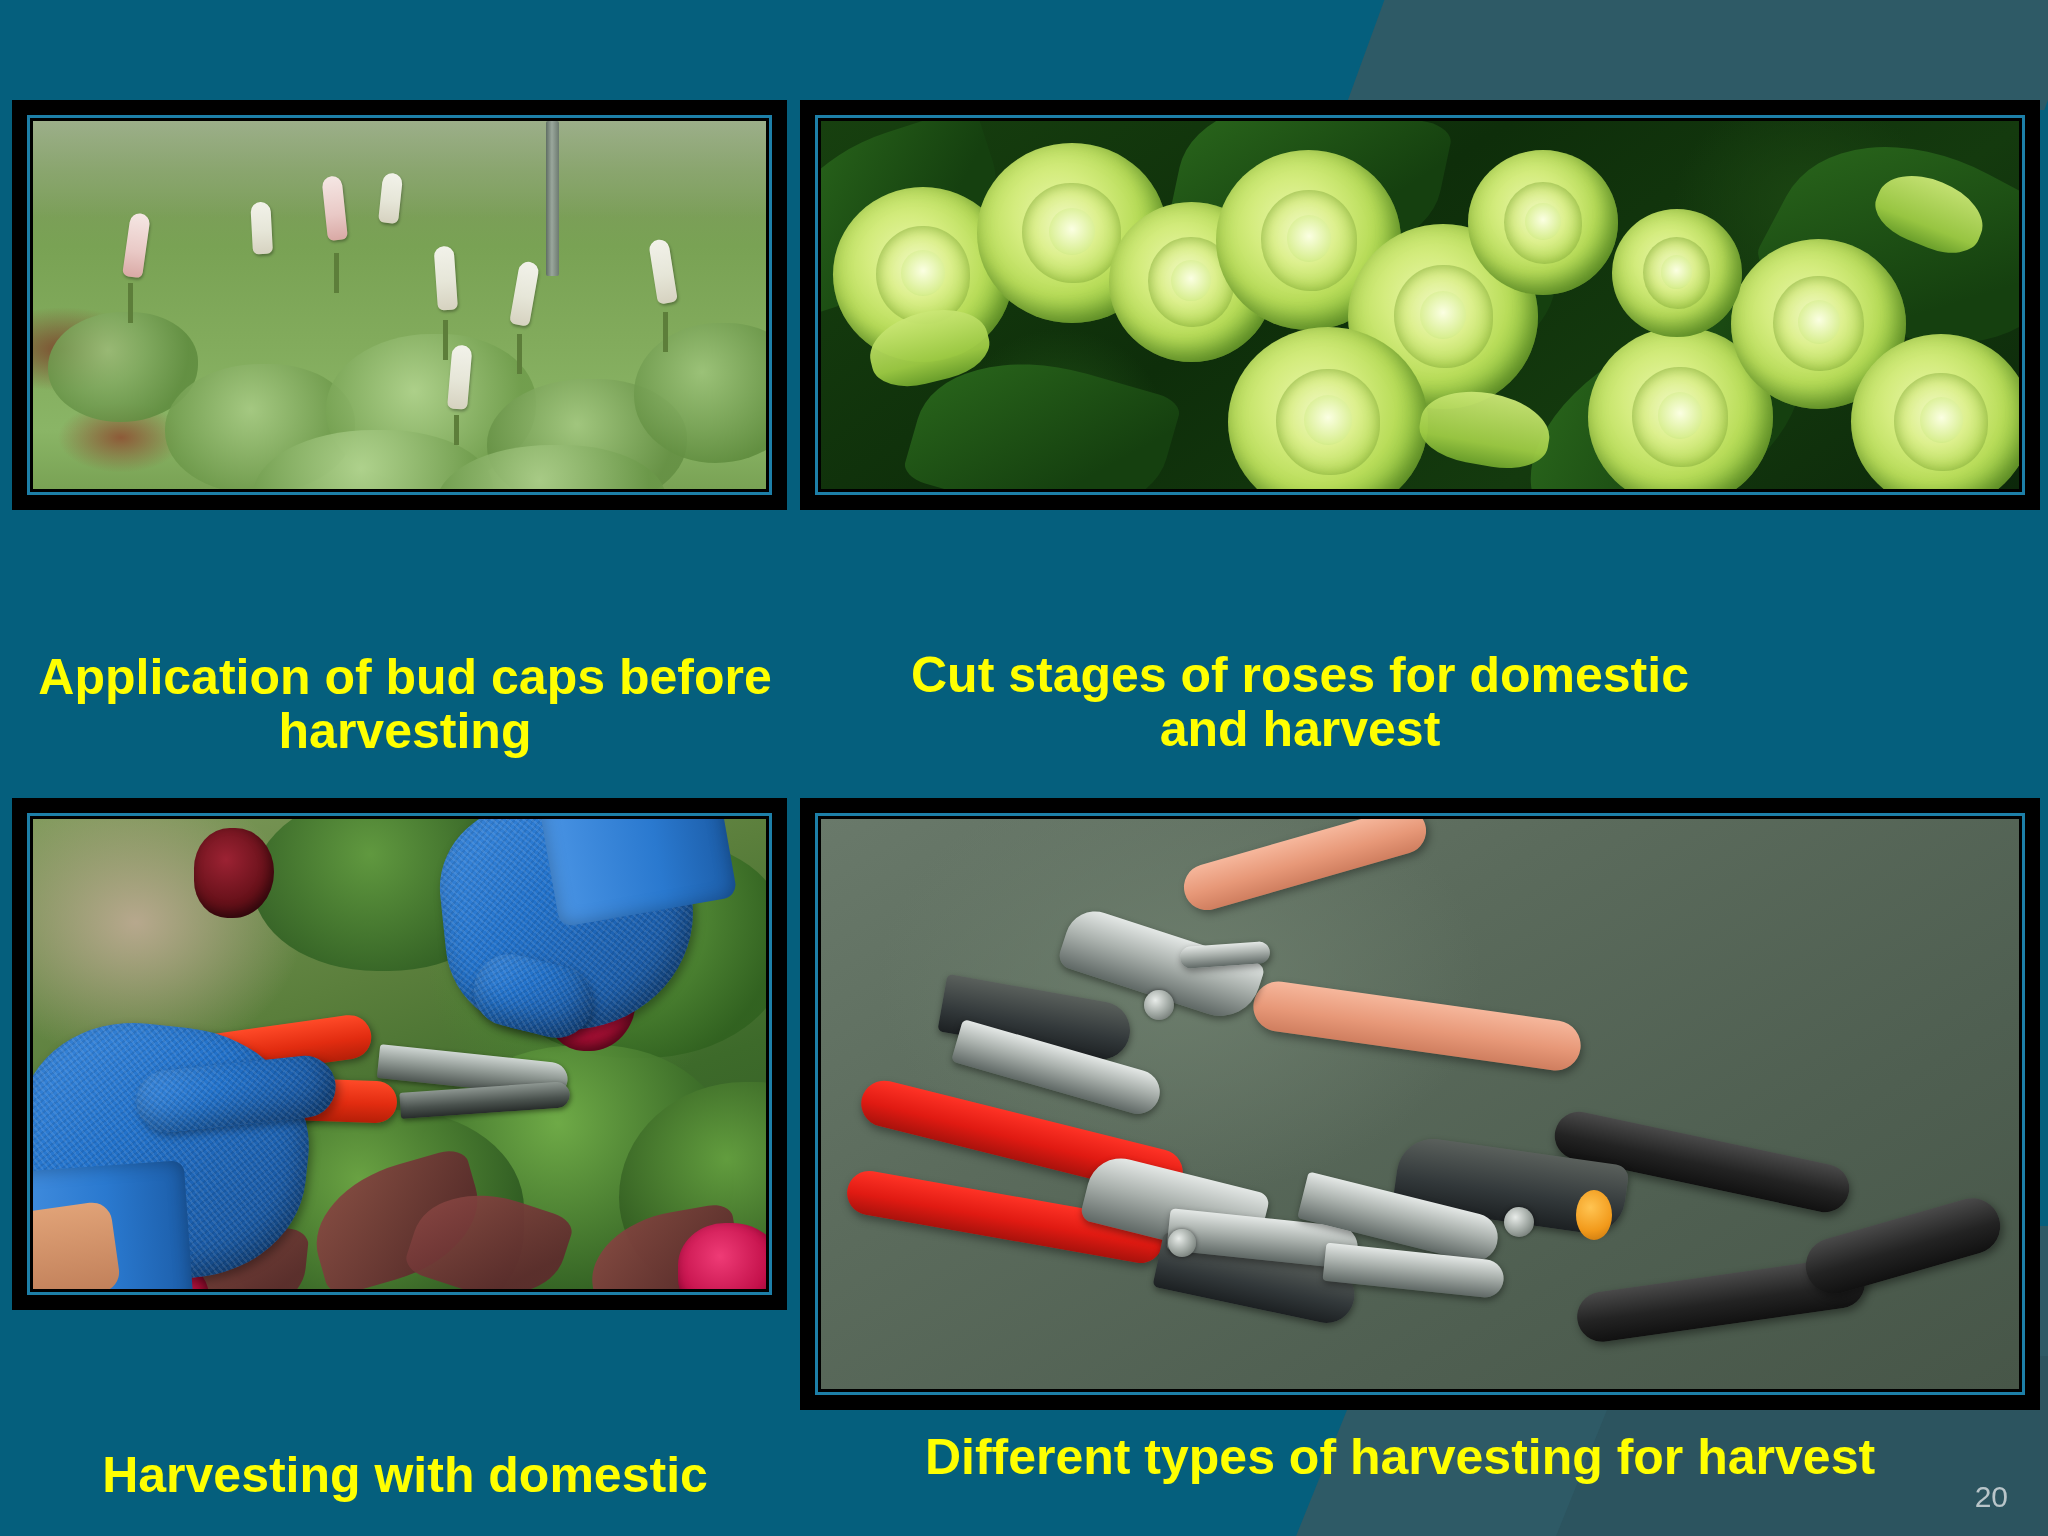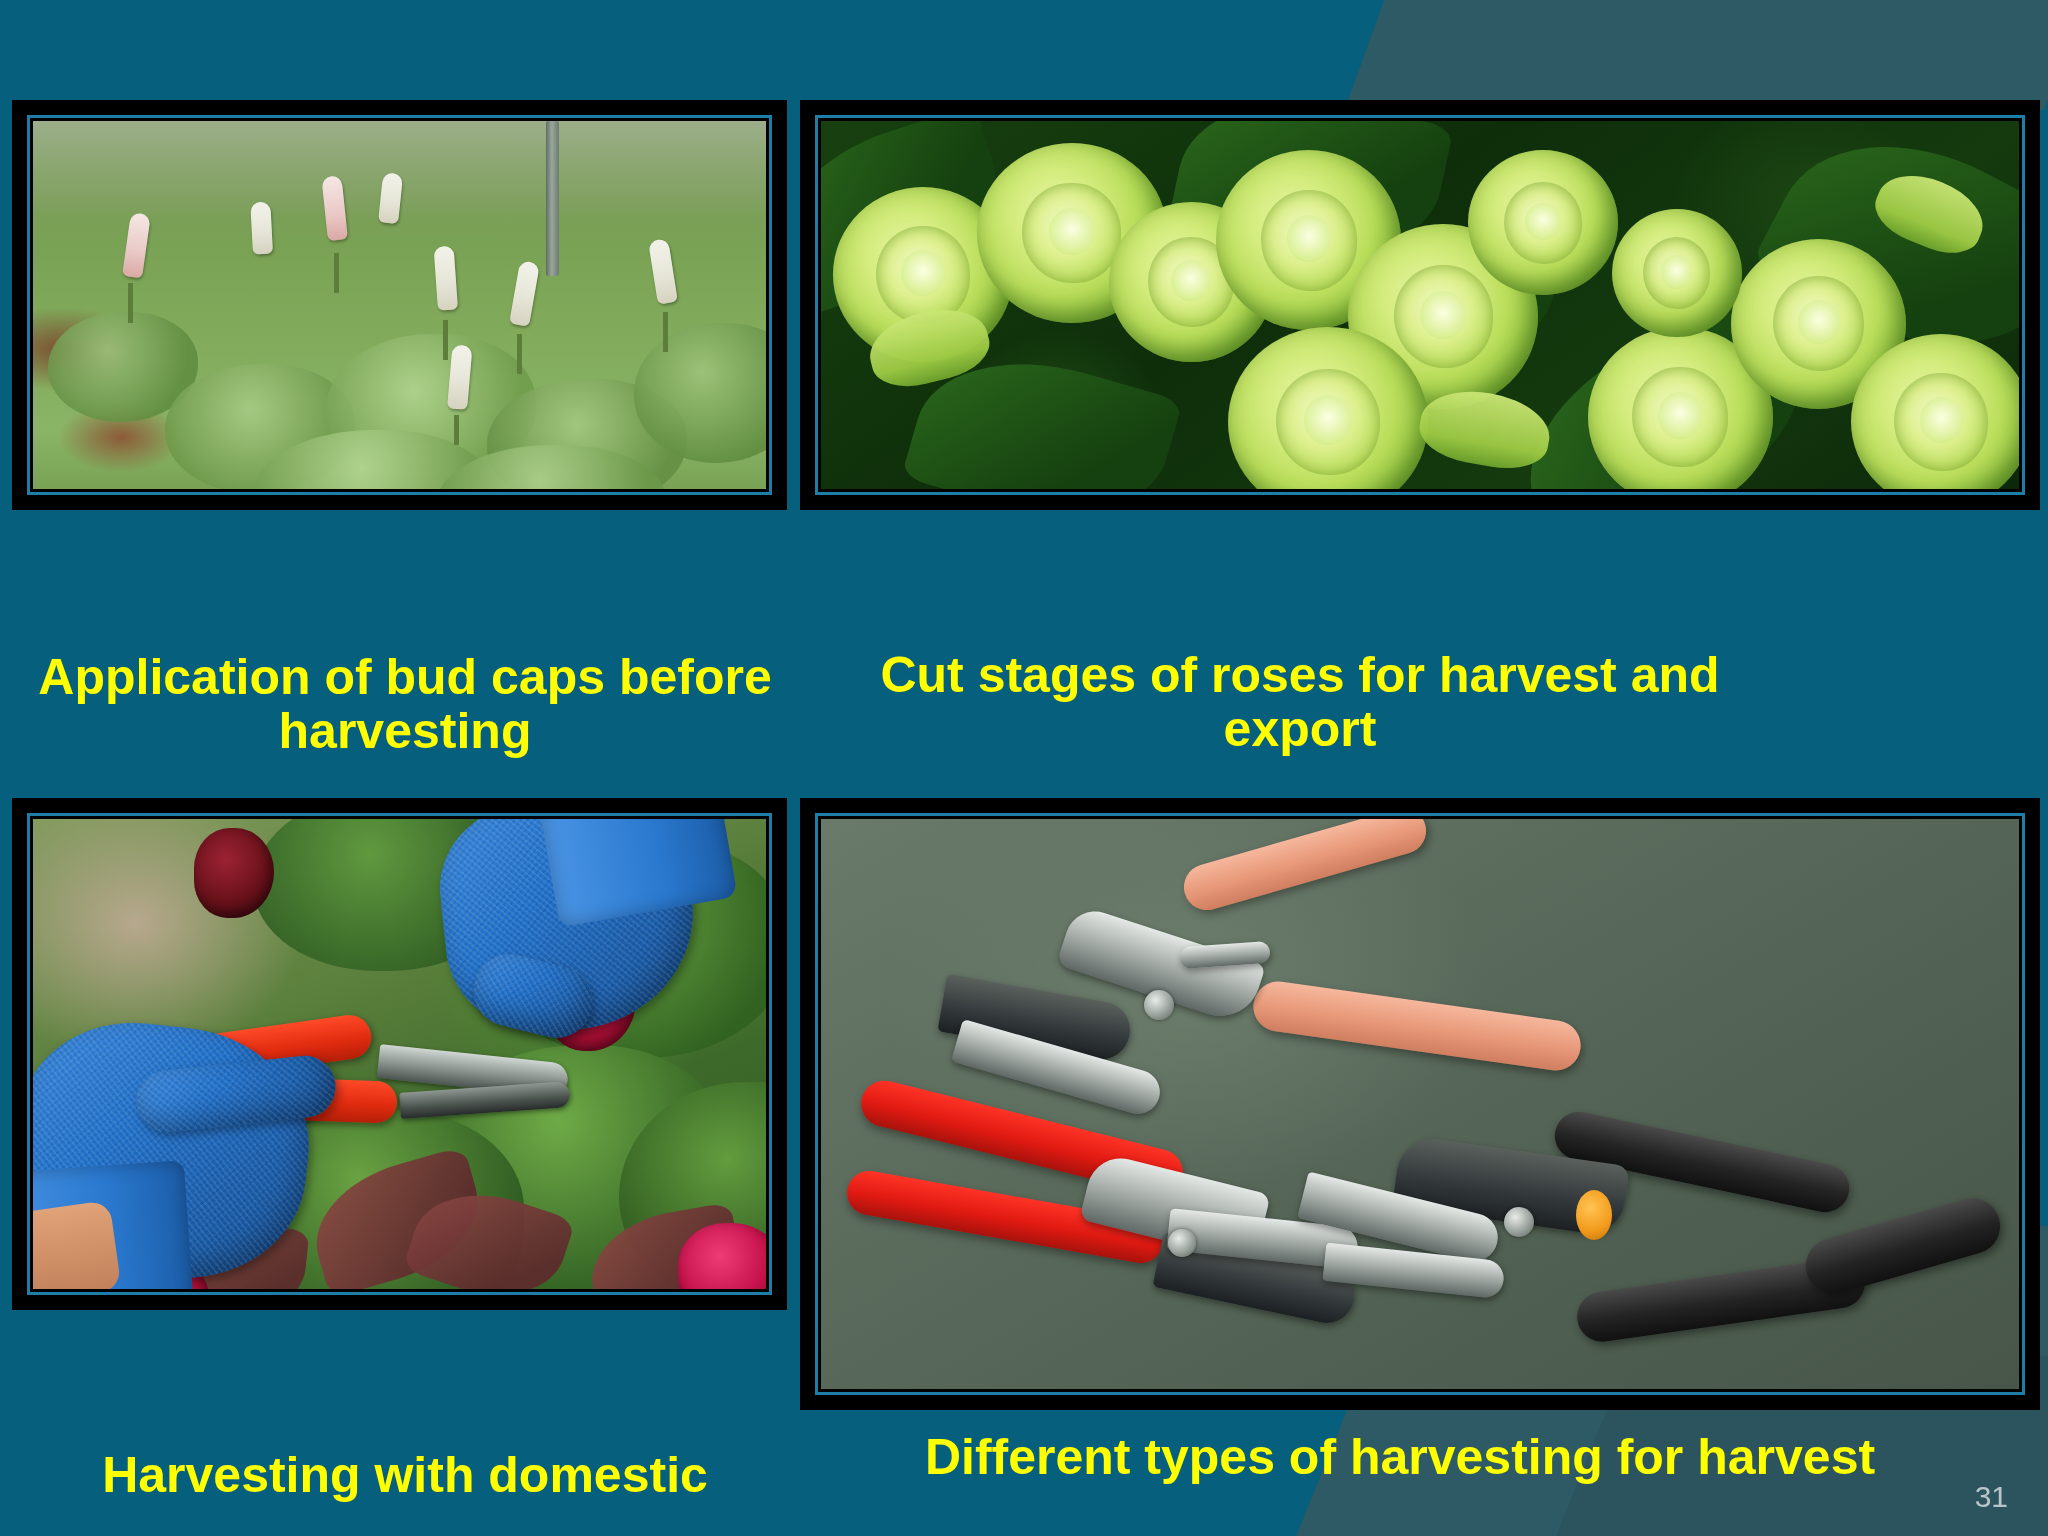"Cut stages of roses for" div.caption { text: harvest and export -> domestic and harvest }
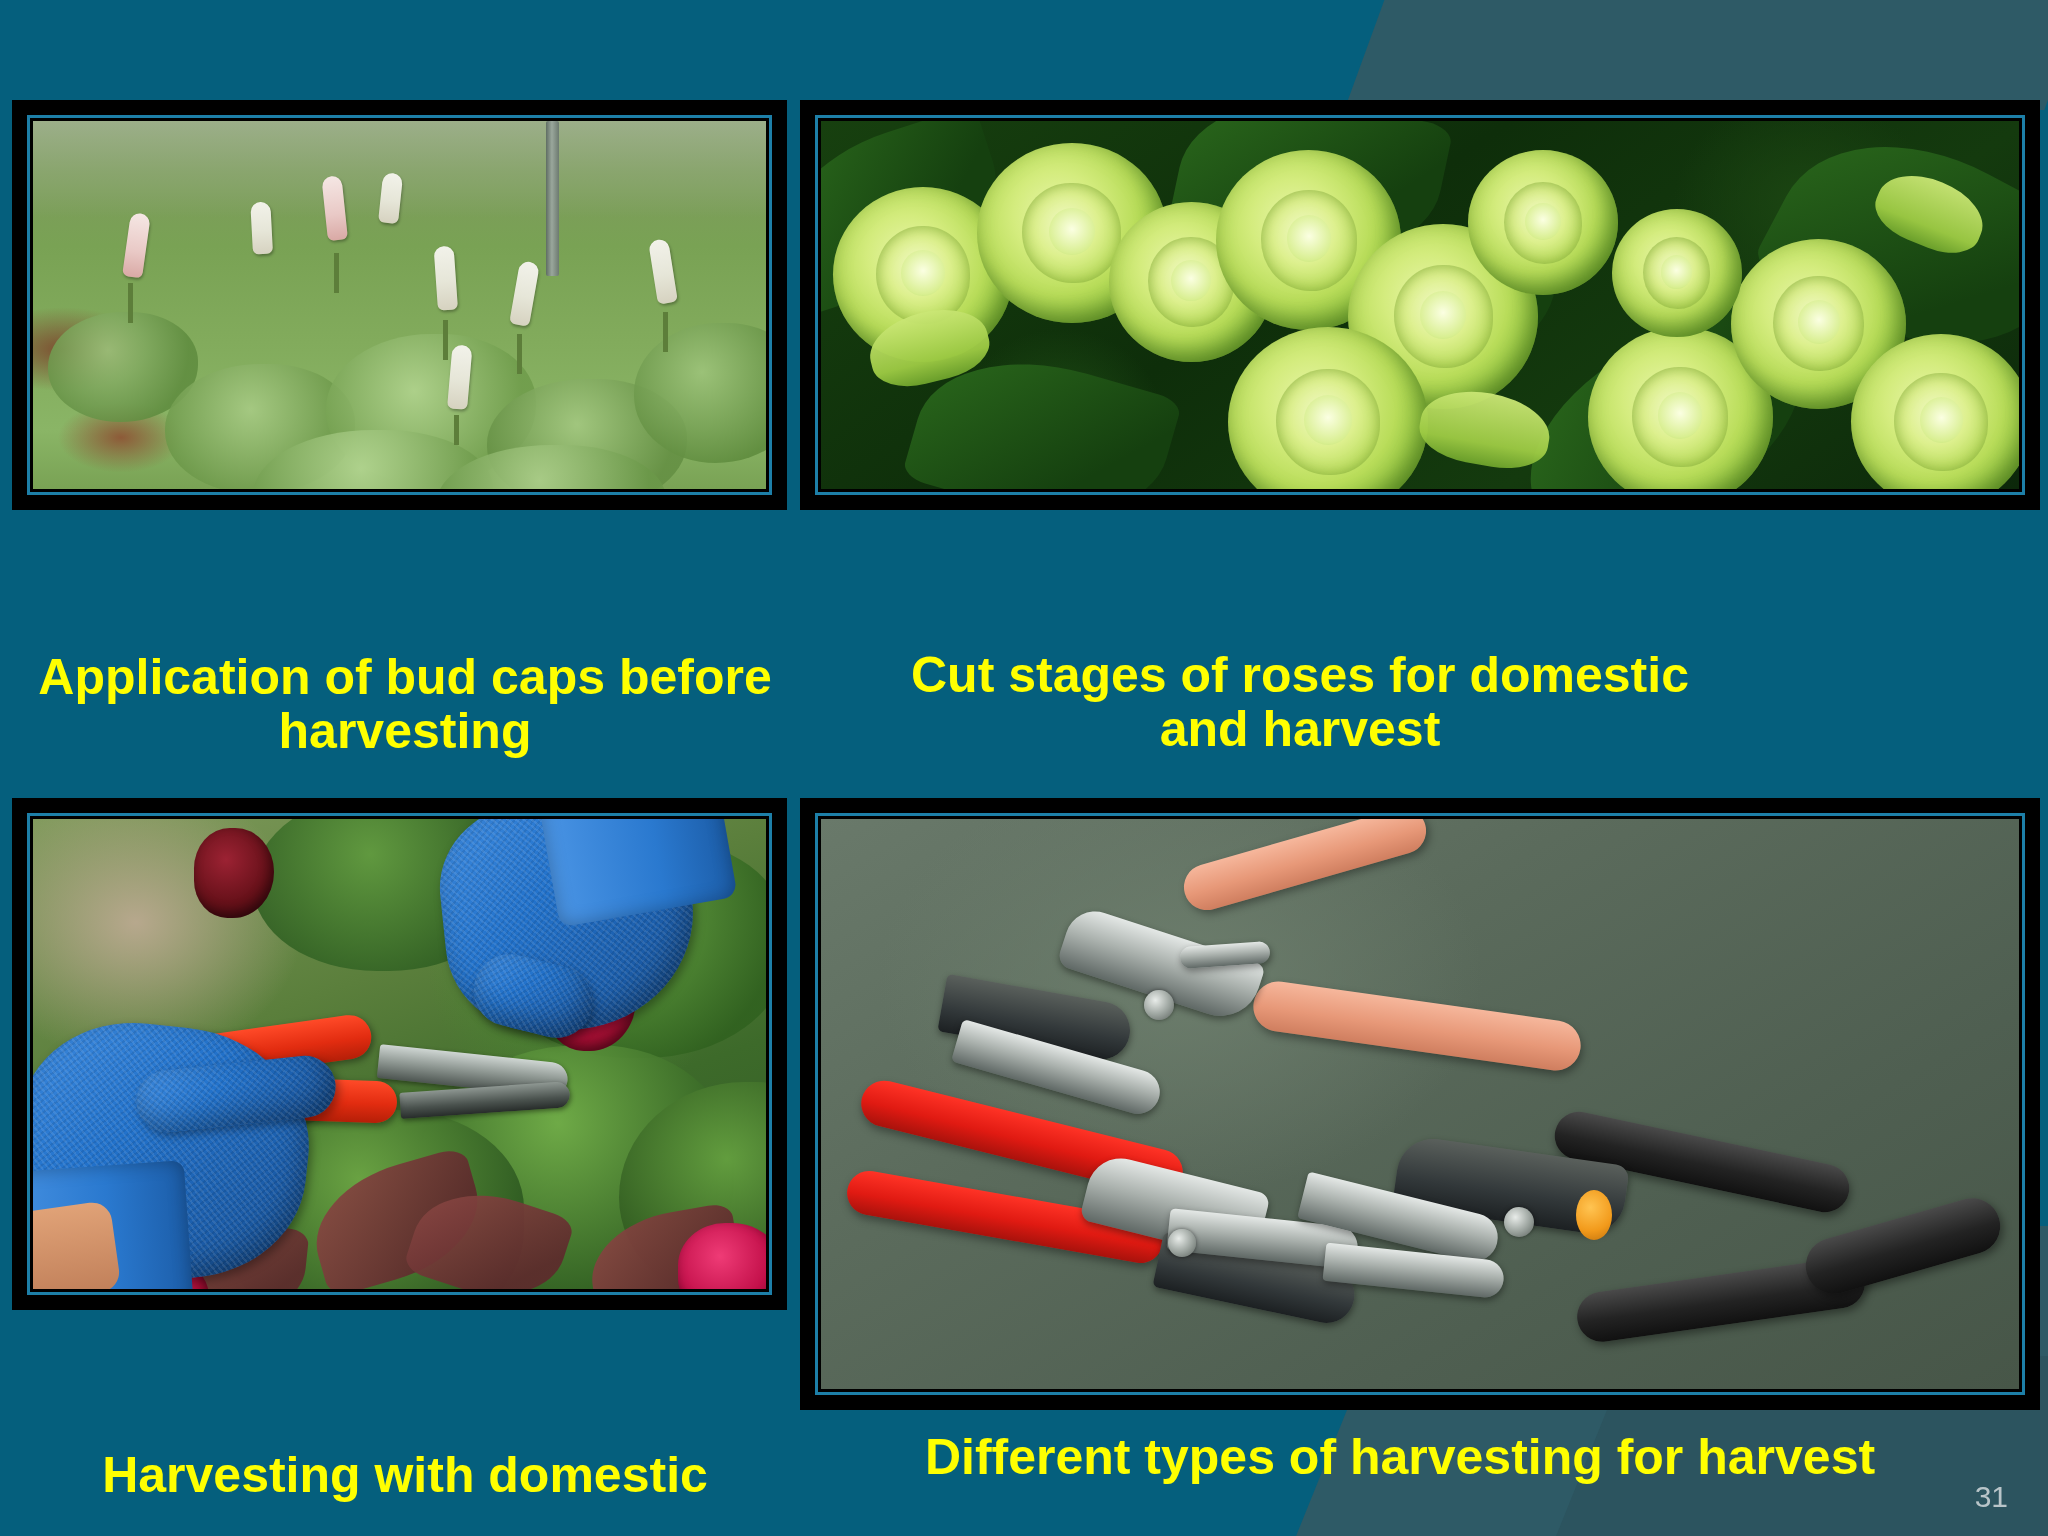"31" div { text: 31 -> 20 }
